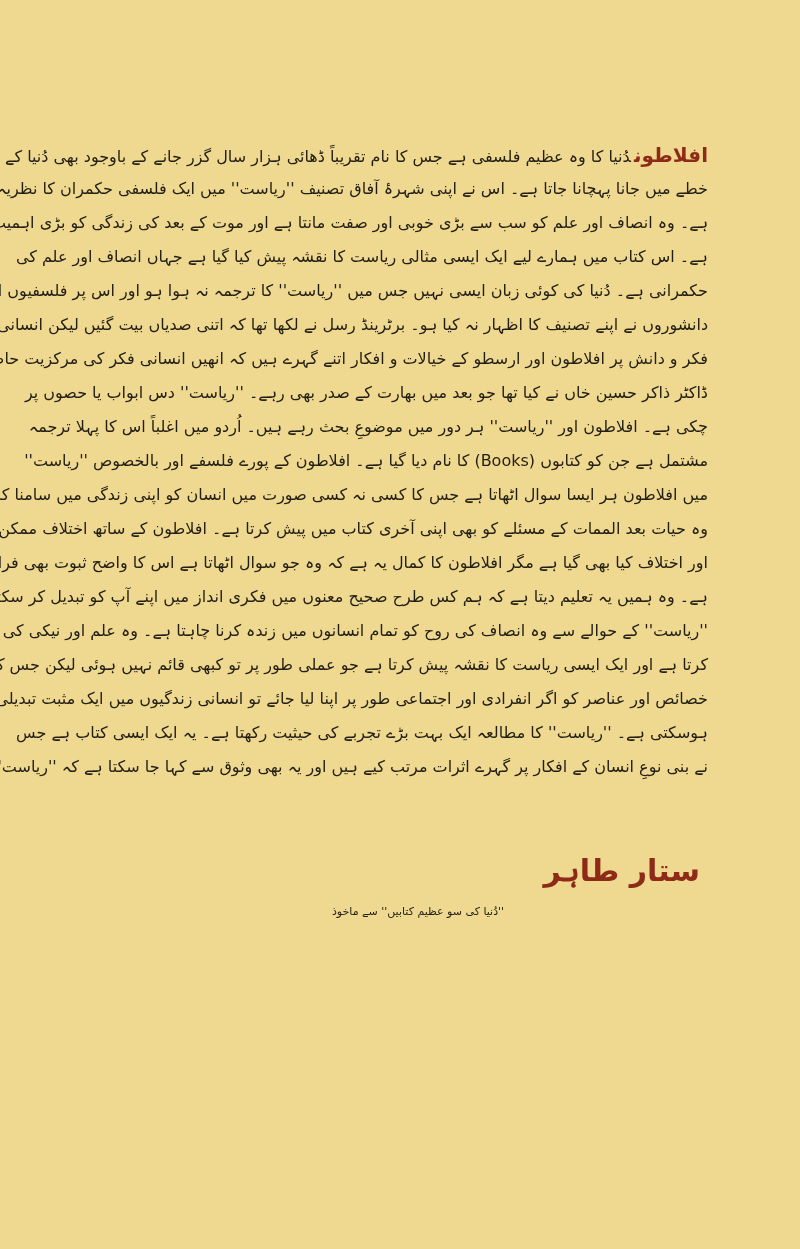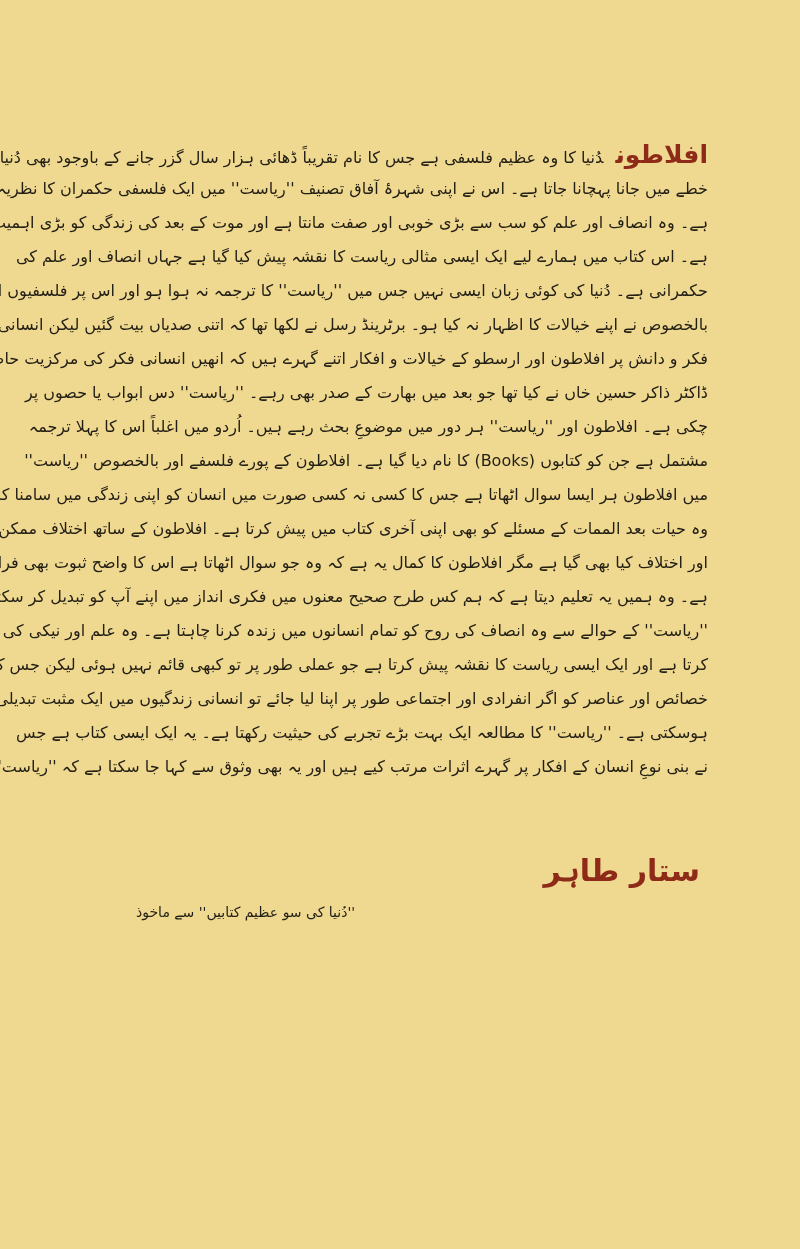"افلاطون" .lead { font-size: 25px -> 20px; margin-left: 12px -> 3px }
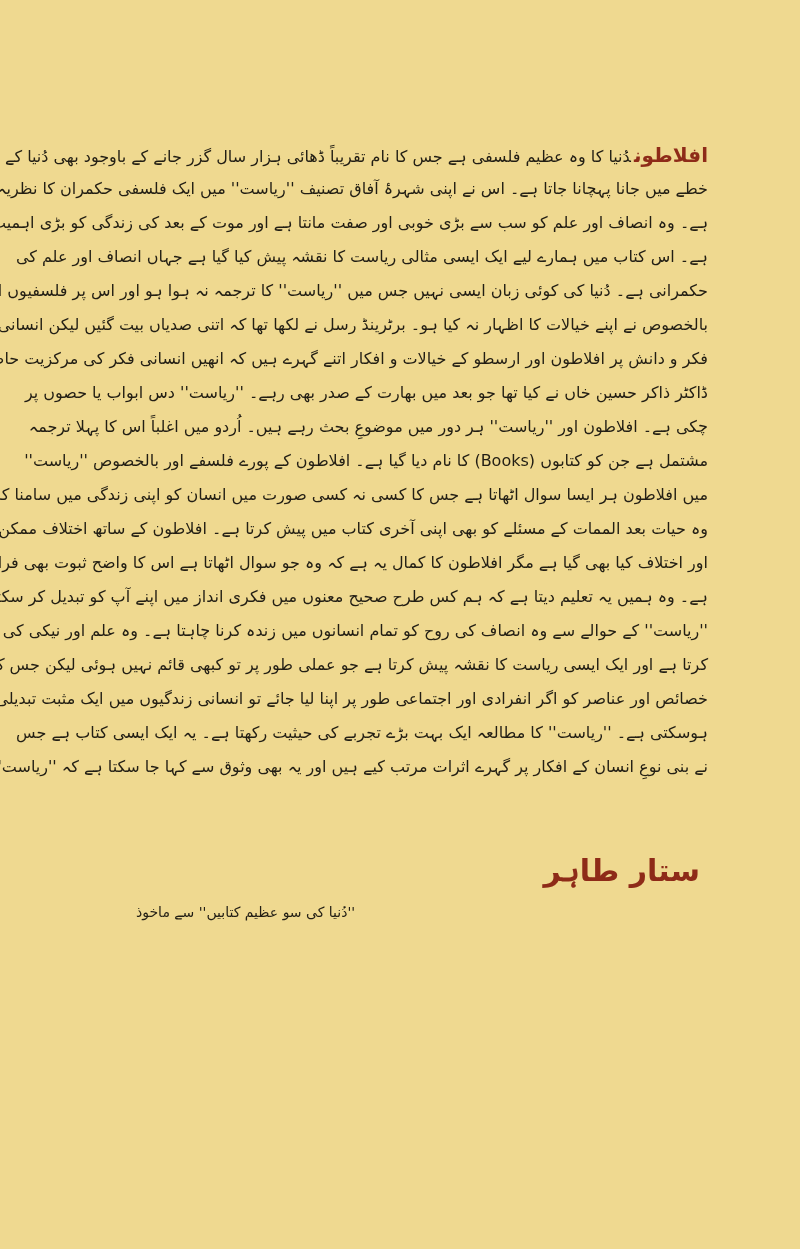"بالخصوص نے اپنے خیالات کا" div.line { text: بالخصوص نے اپنے خیالات -> دانشوروں نے اپنے تصنیف }
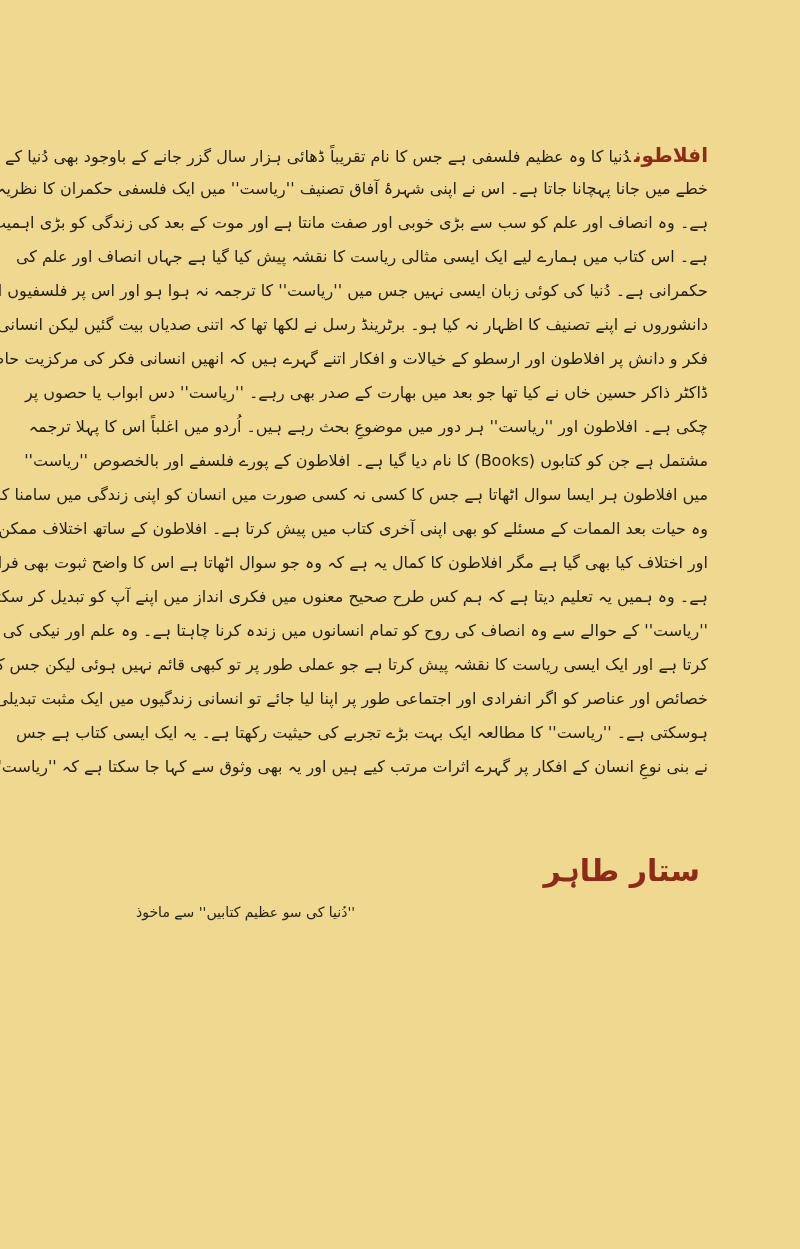"''دُنیا کی سو عظیم کتابیں''" .attribution { font-size: 14px -> 11px; text-align: left -> center }
